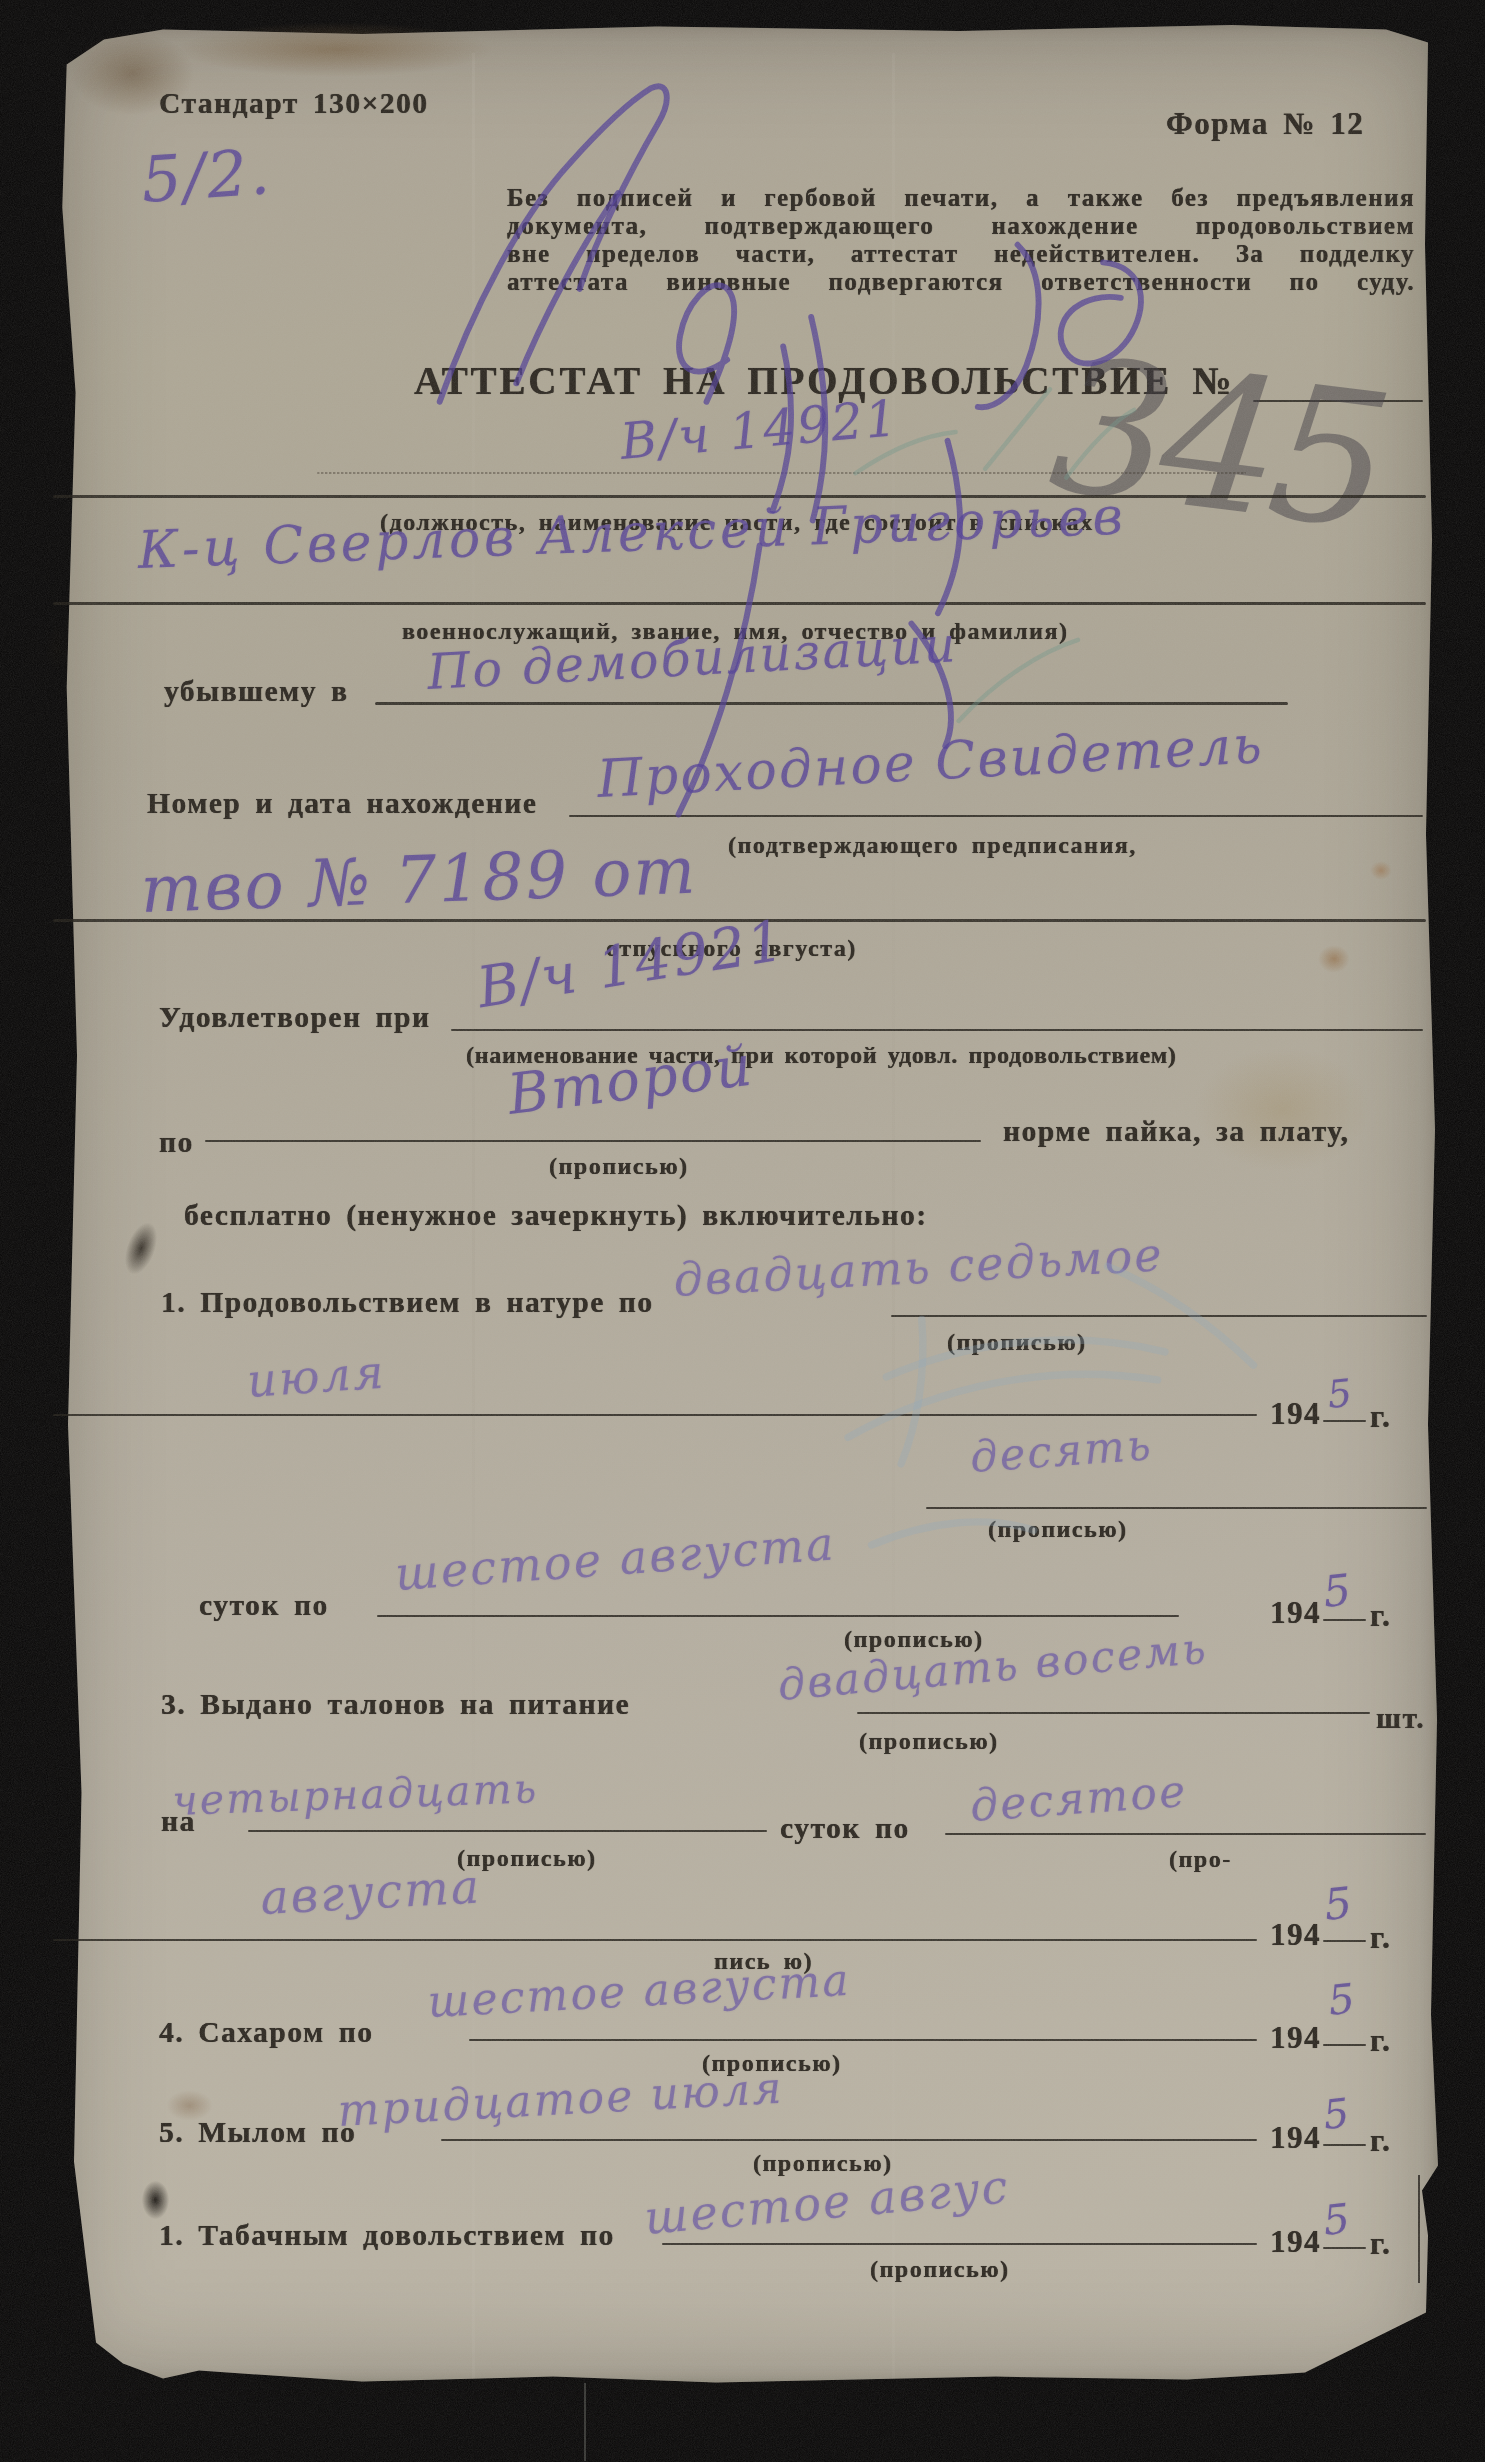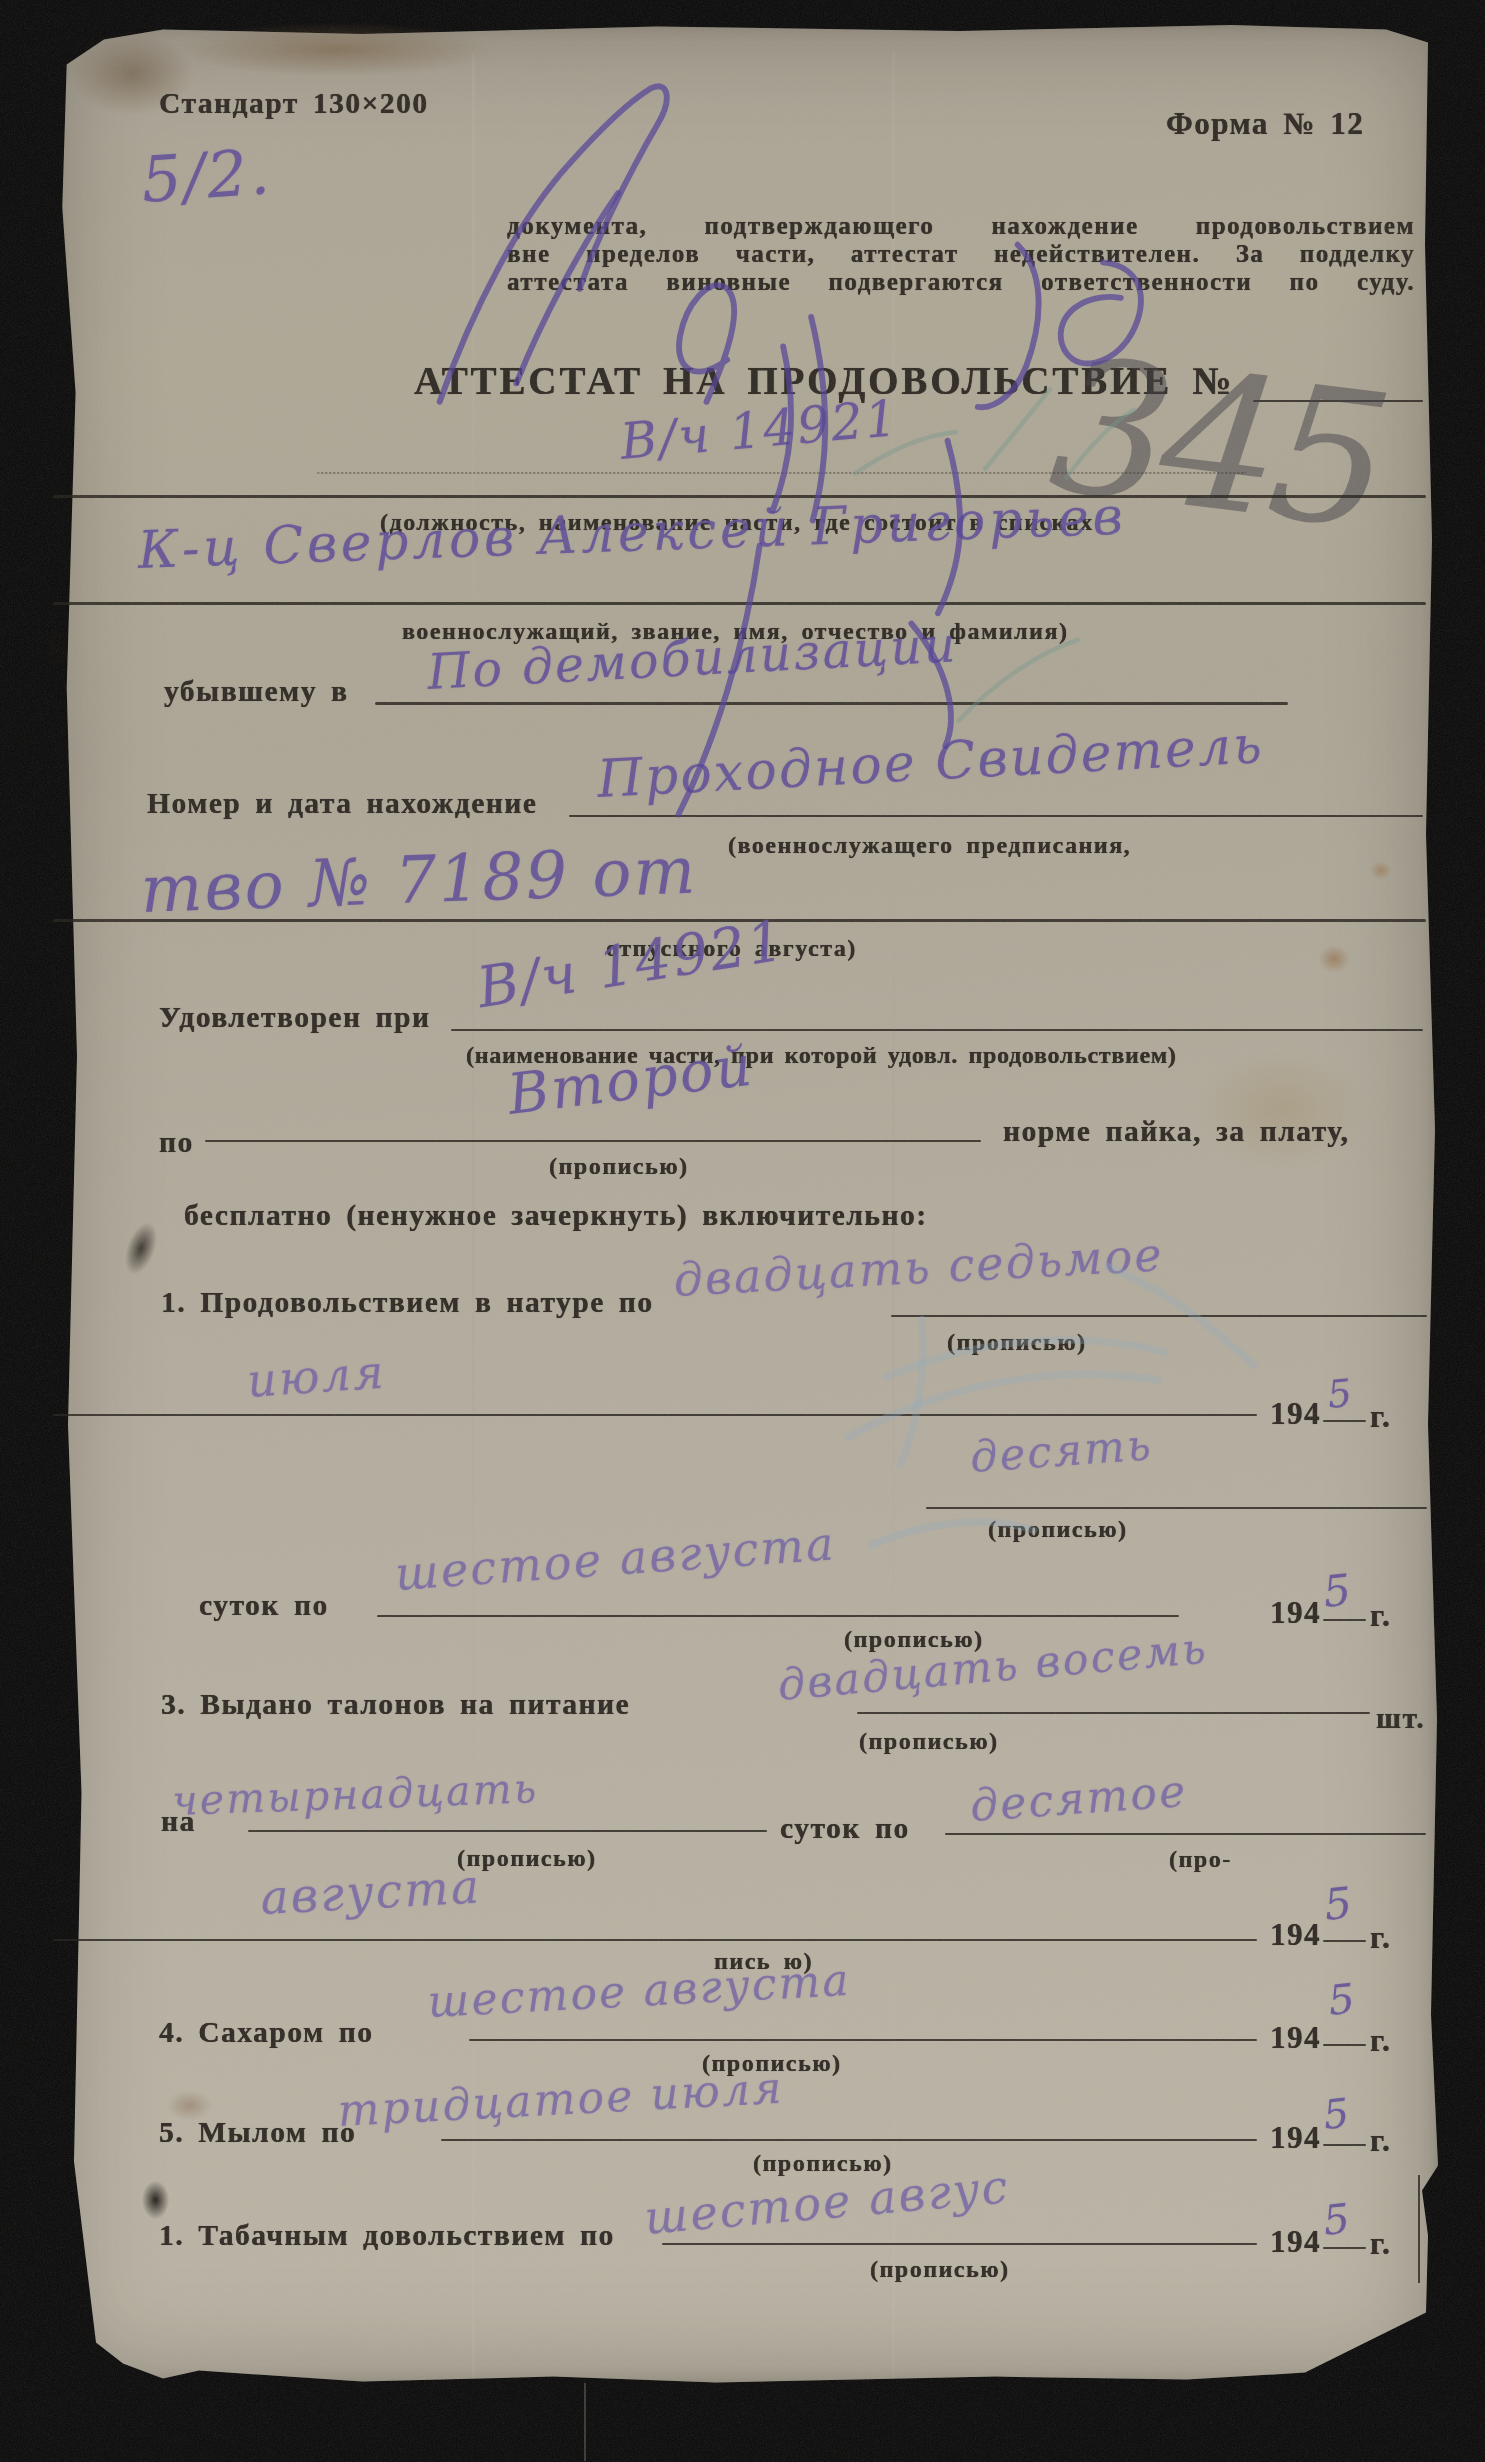"Без подписей и гербовой печати," div.p { html: none -> <div>Без подписей и гербовой печати, а также без предъявления</div> }
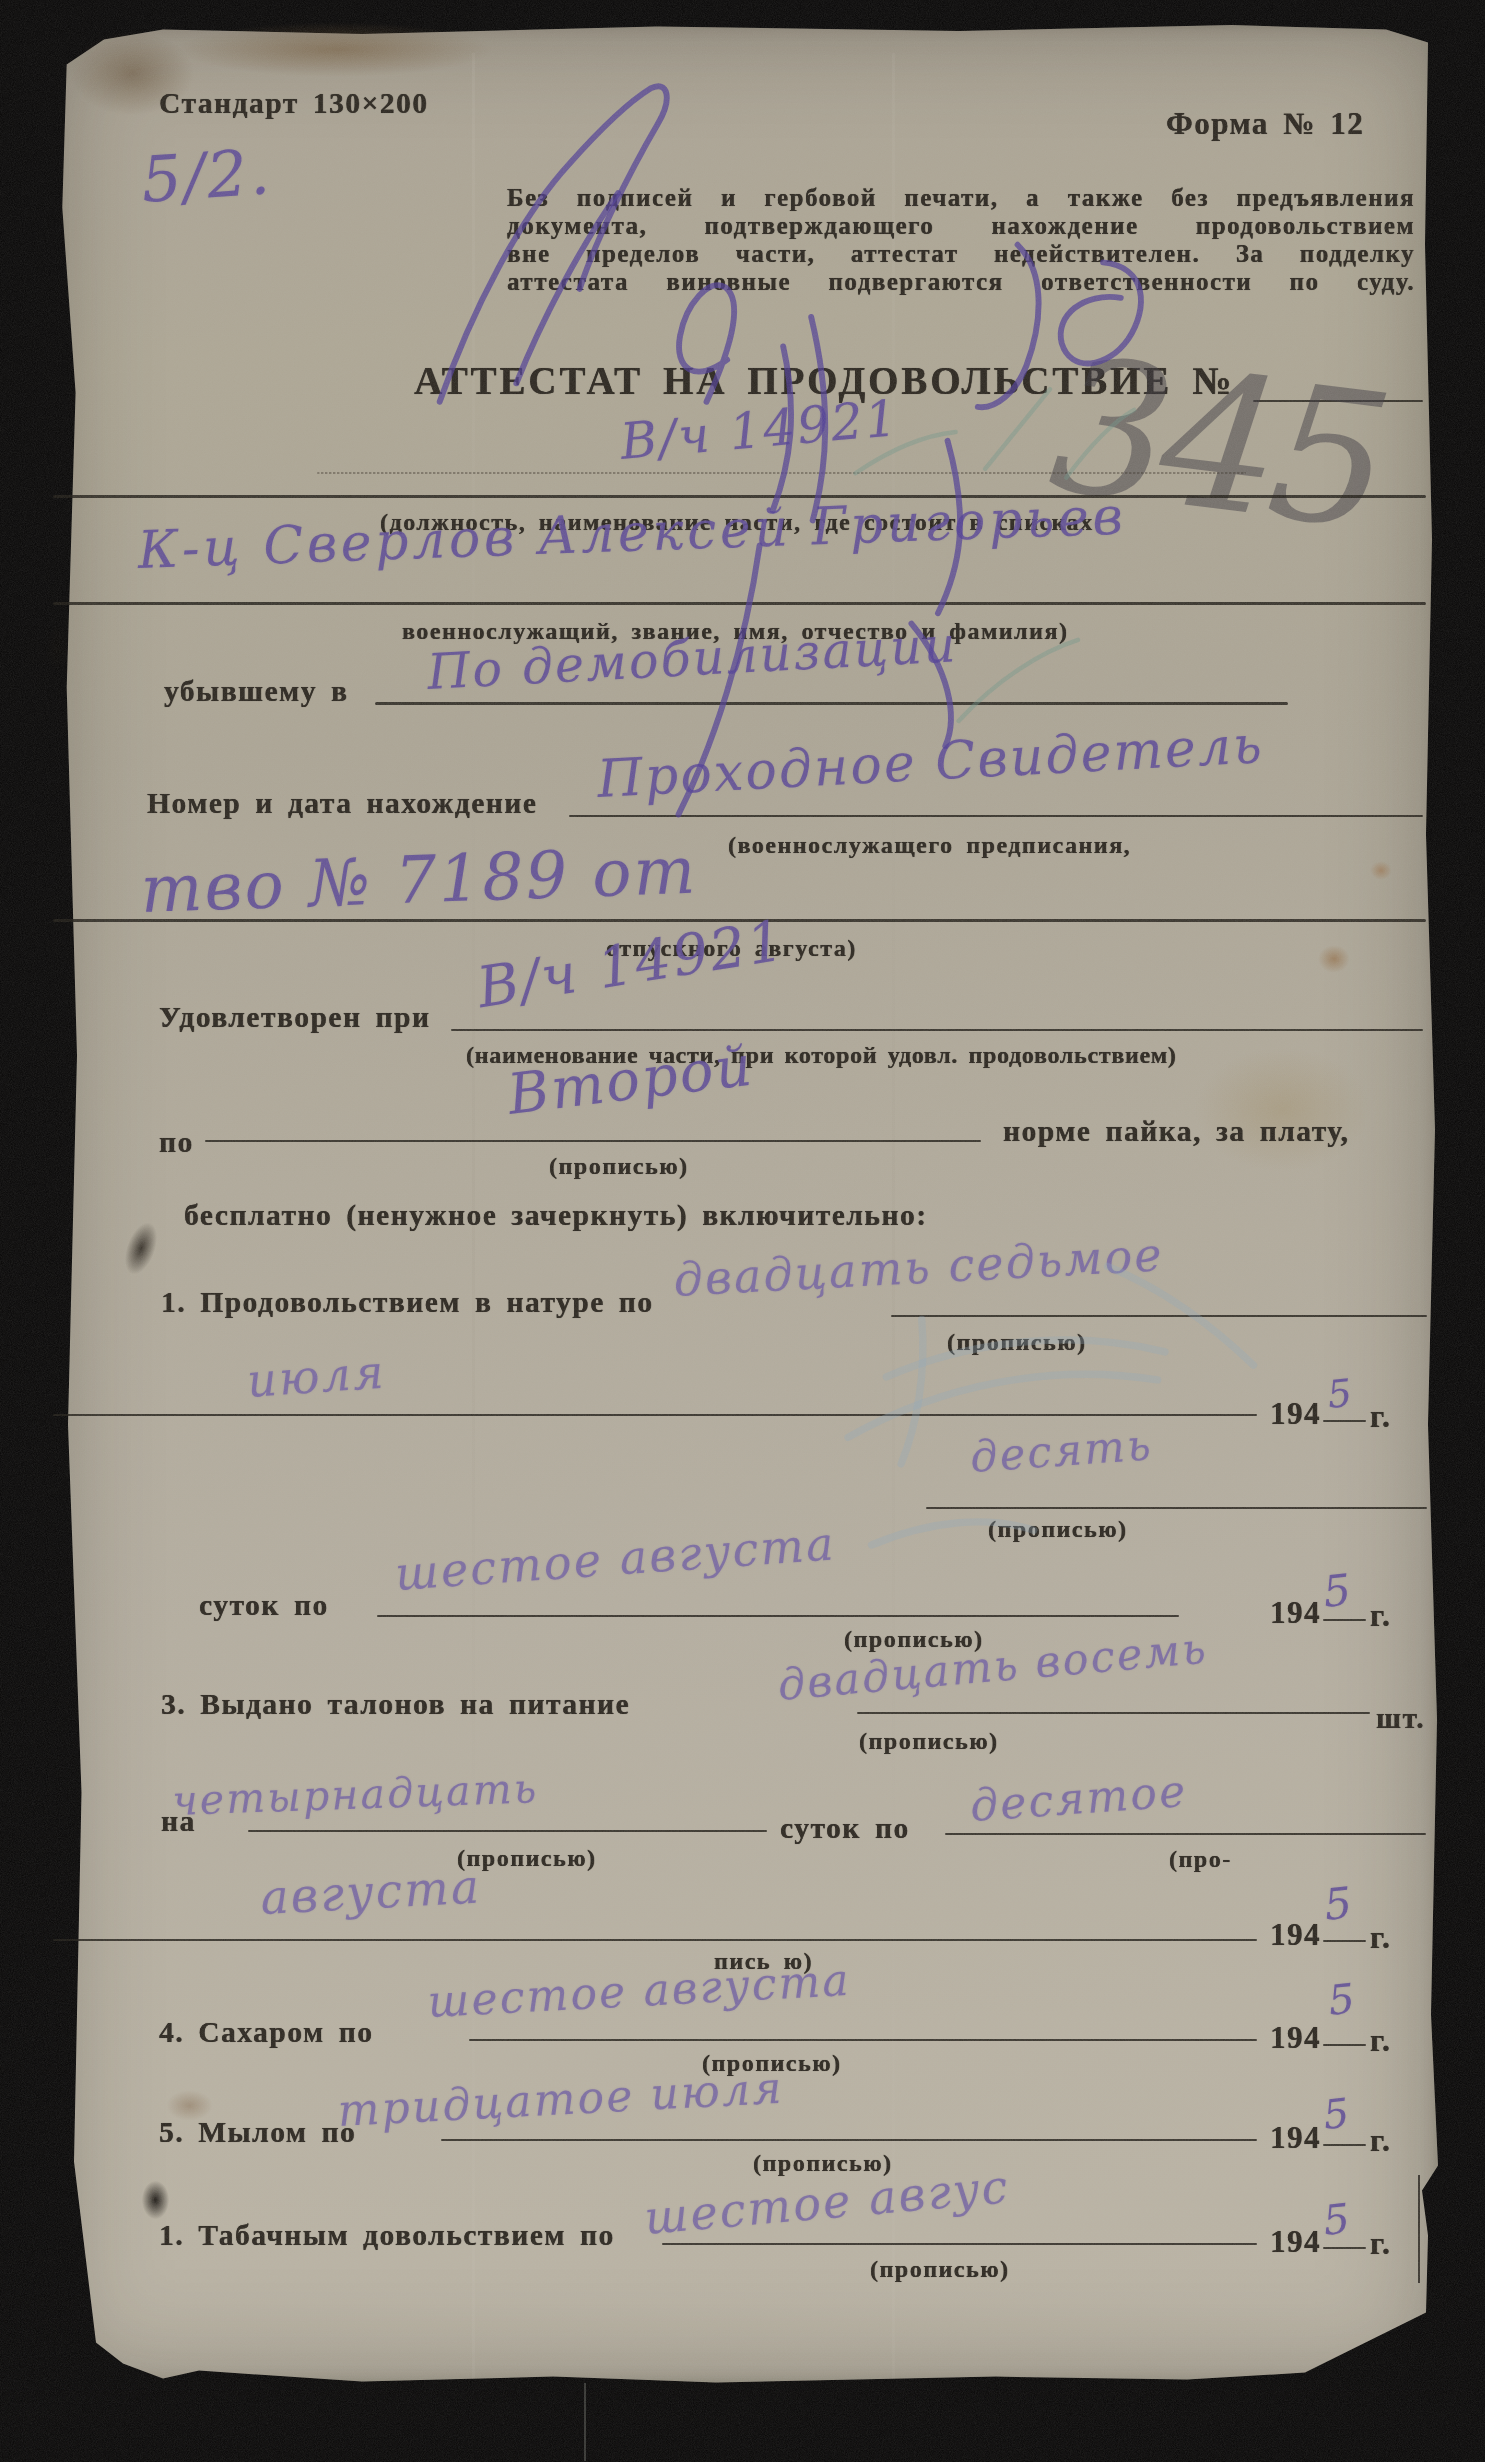"(военнослужащего предписания," div.p { text: военнослужащего -> подтверждающего }
